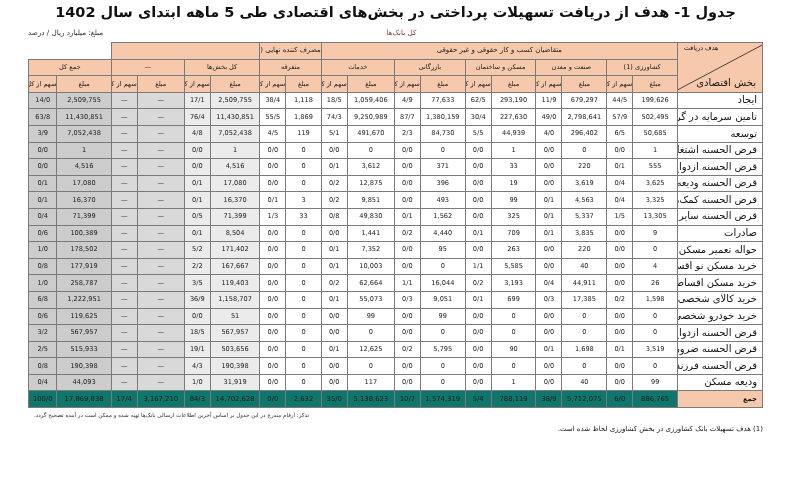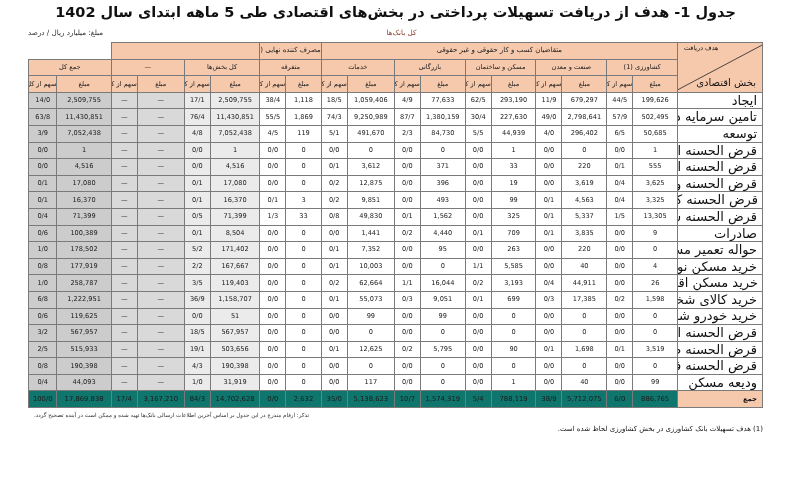"ایجاد" tbody td.rowlabel { font-size: 13px -> 10px }
